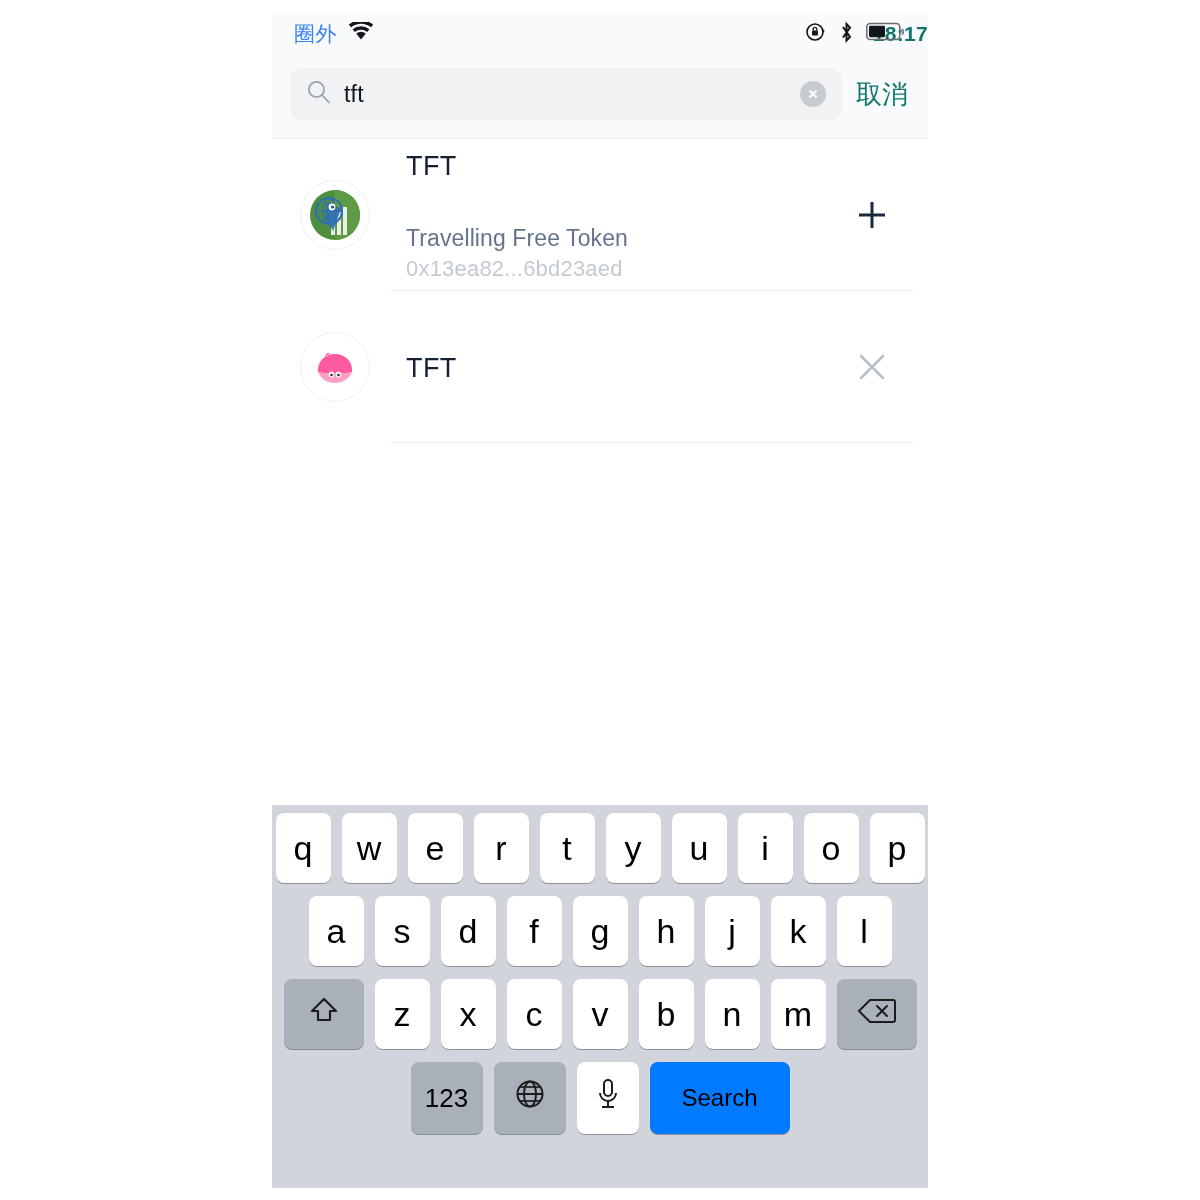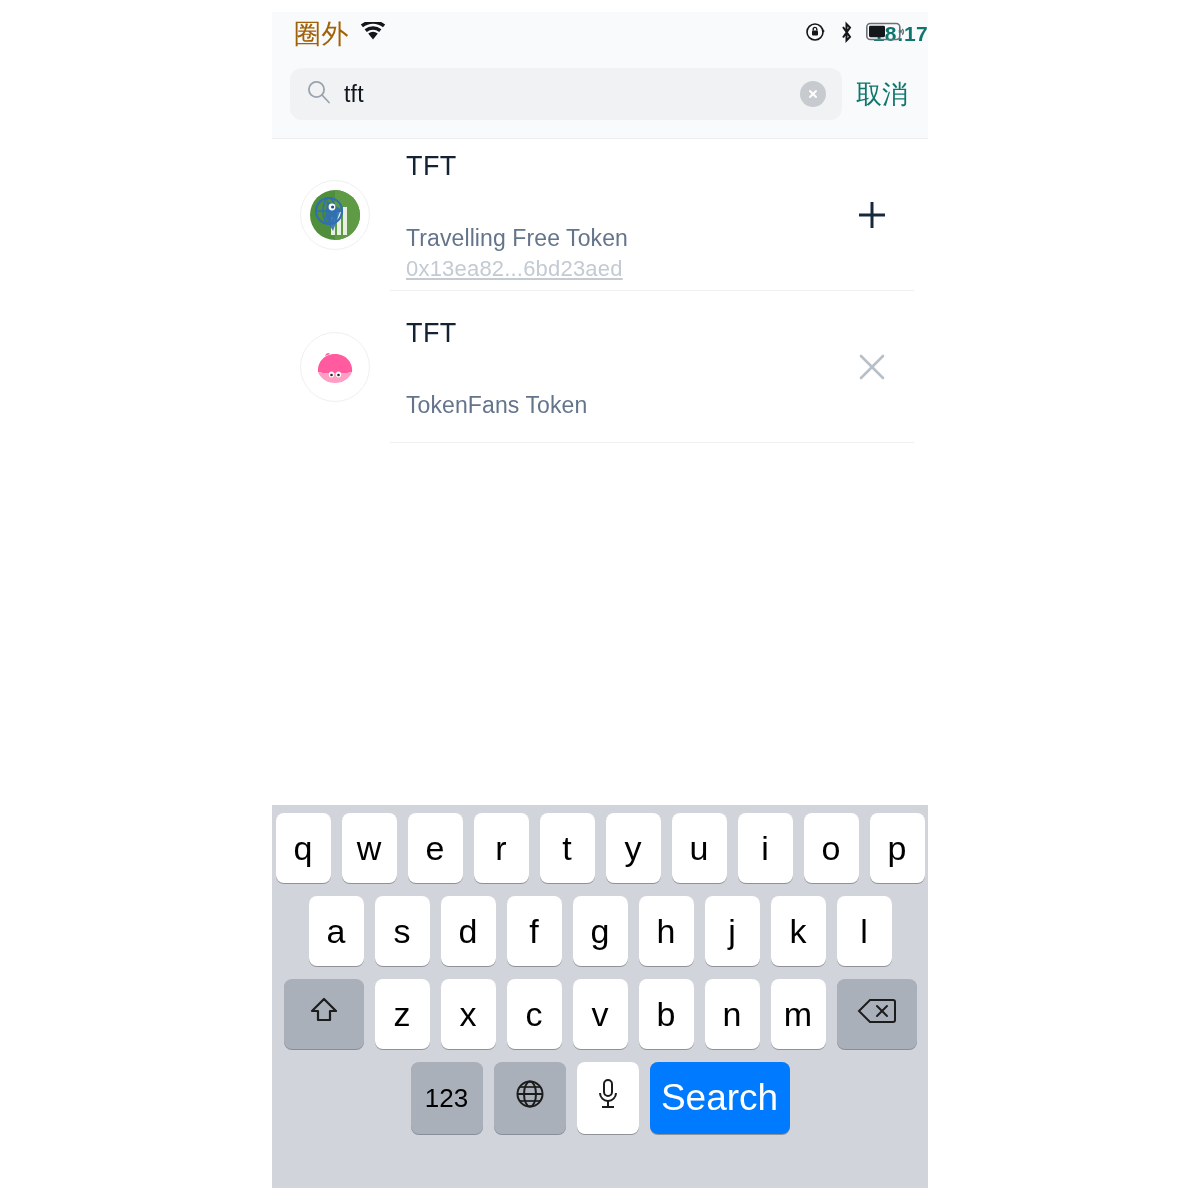"圈外" .sb-carrier { color: #a16207 -> #3b82f6; font-size: 27px -> 21px }
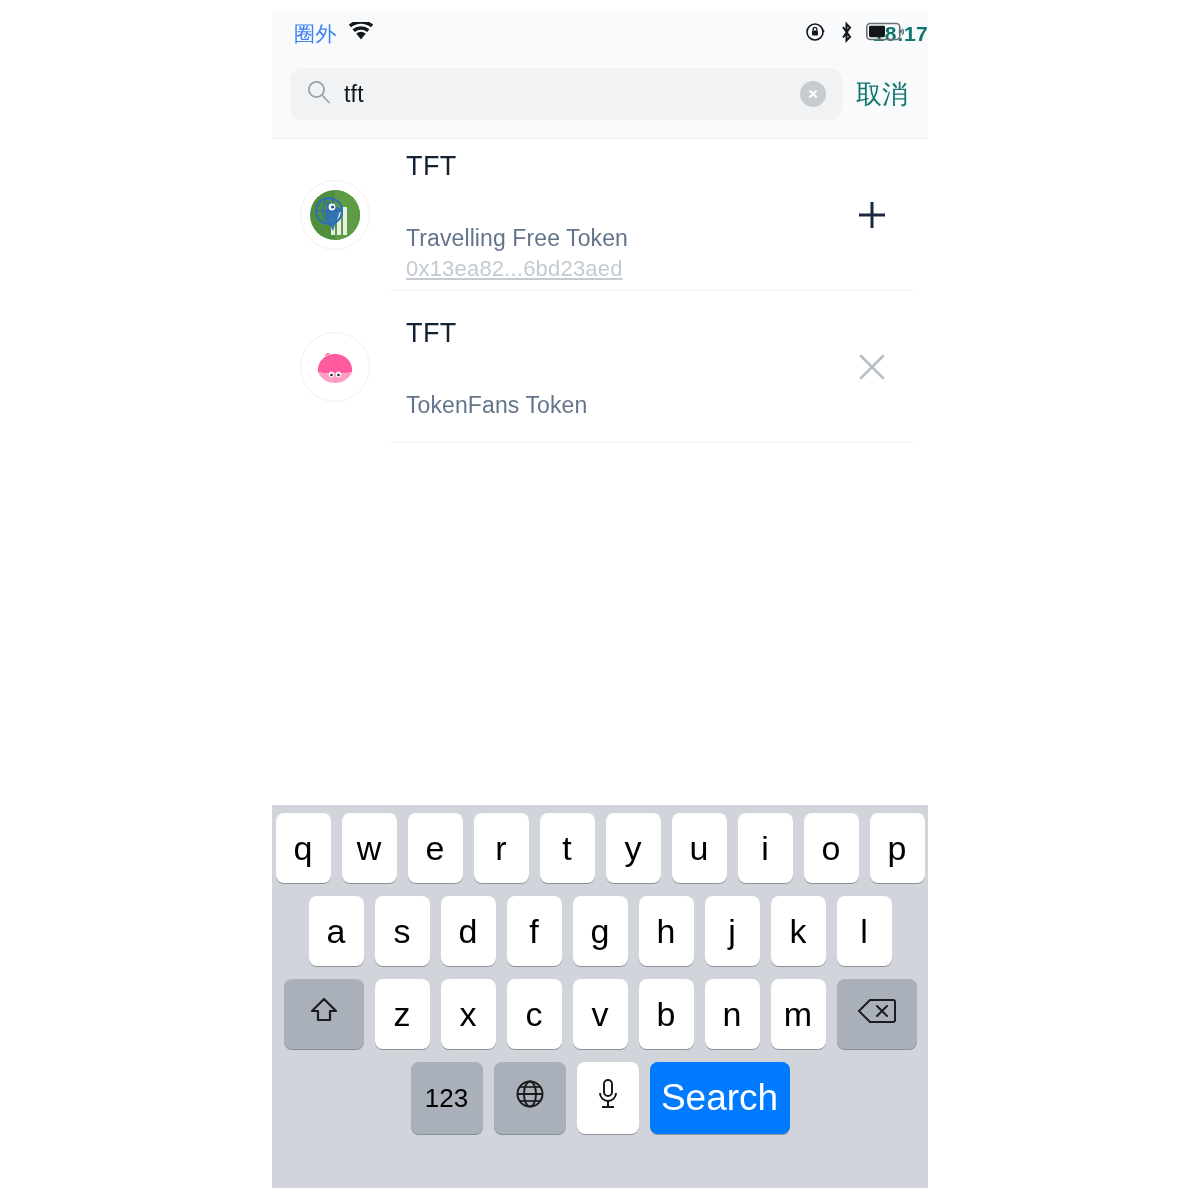"0x13ea82...6bd23aed" .token-address { text-decoration: underline -> none }
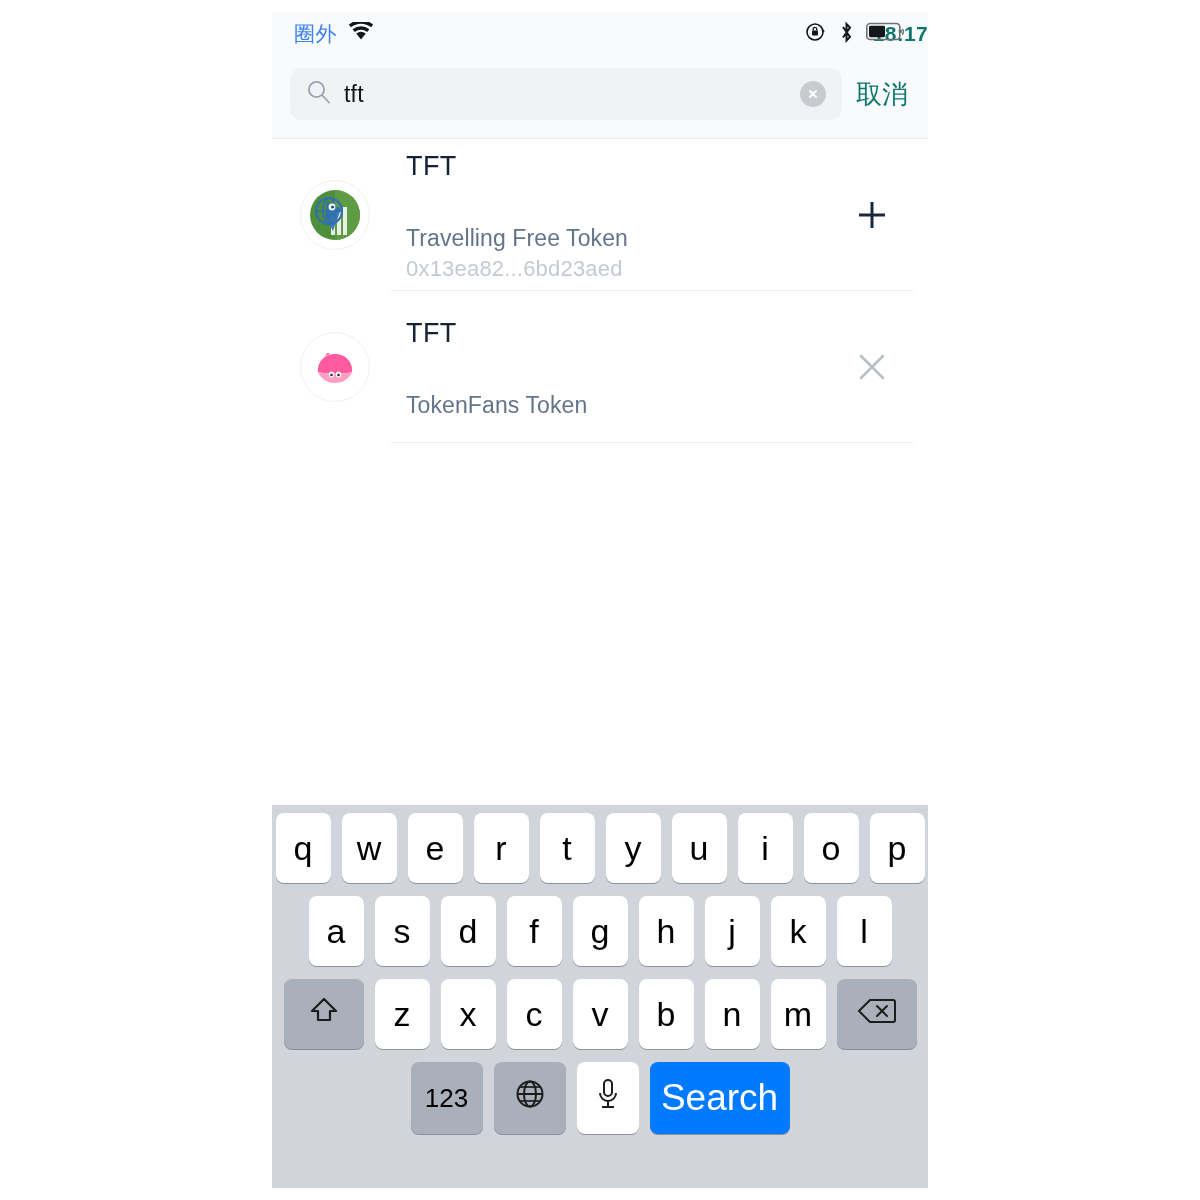"TokenFans Token" div.token-name { html: <div>TokenFans Token</div> -> none }
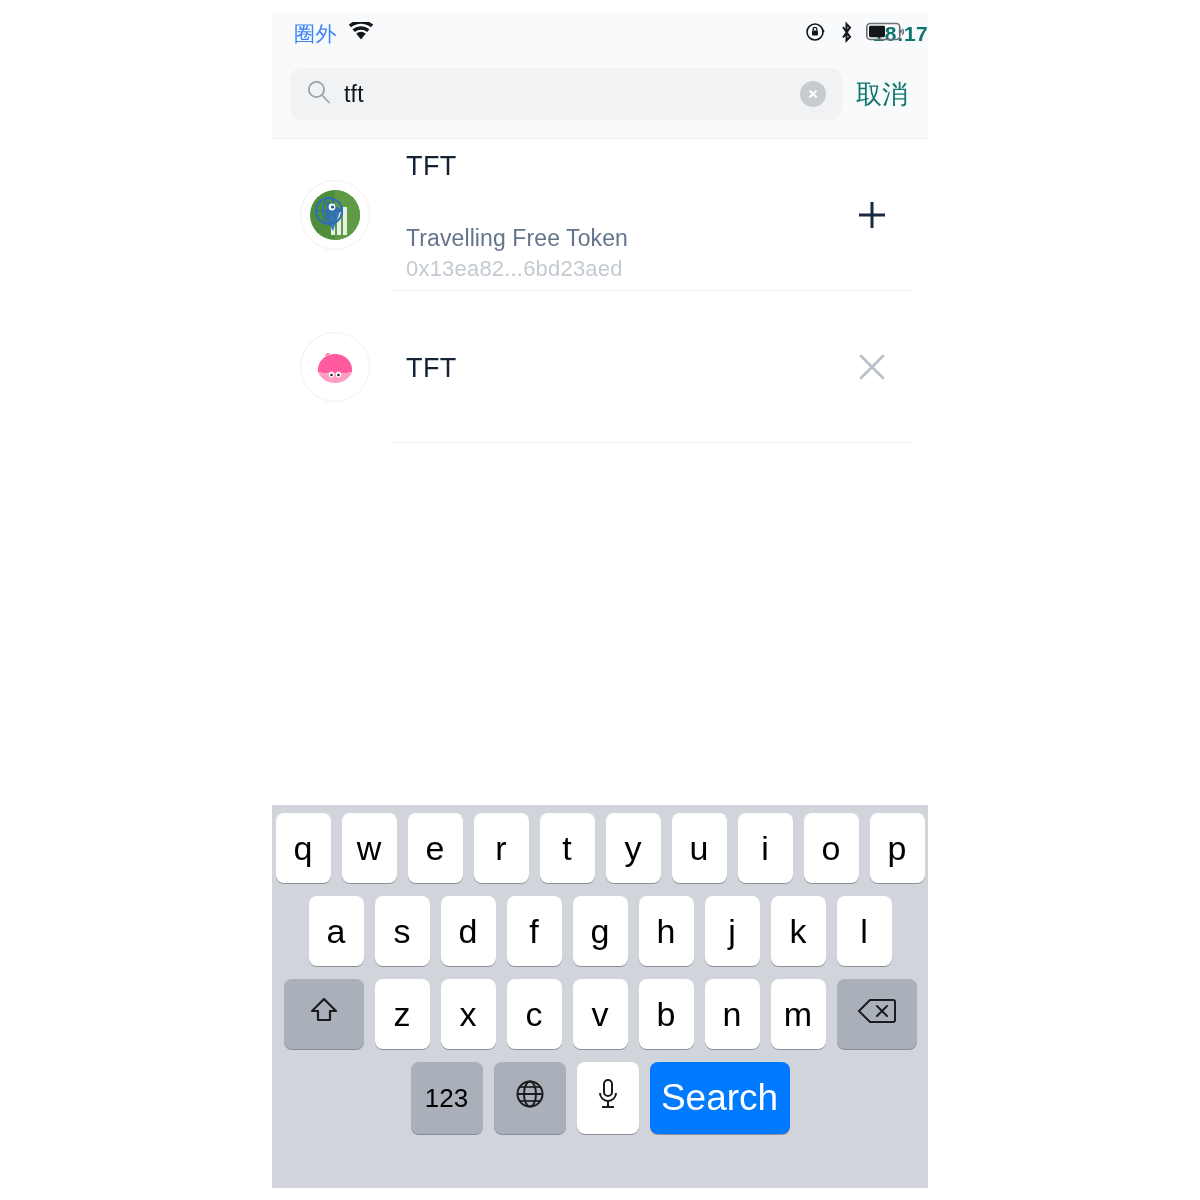"Search" .key.search { color: #ffffff -> #000000; font-size: 37px -> 24px }
